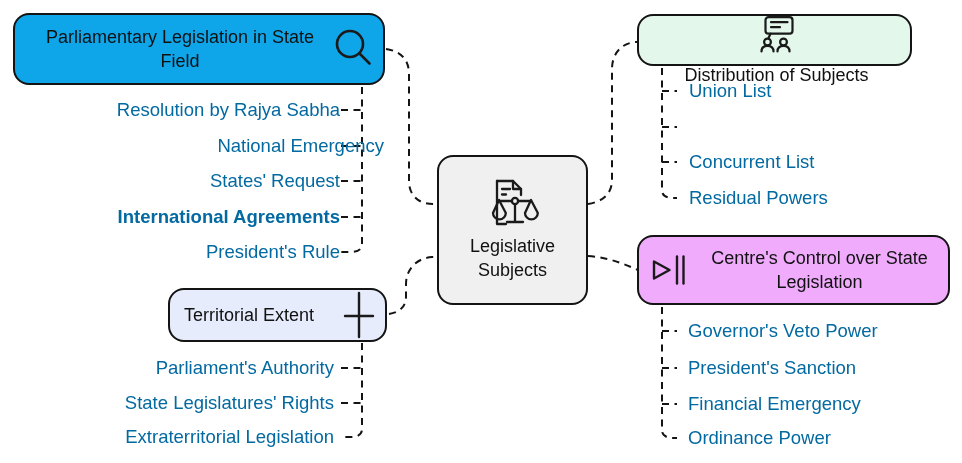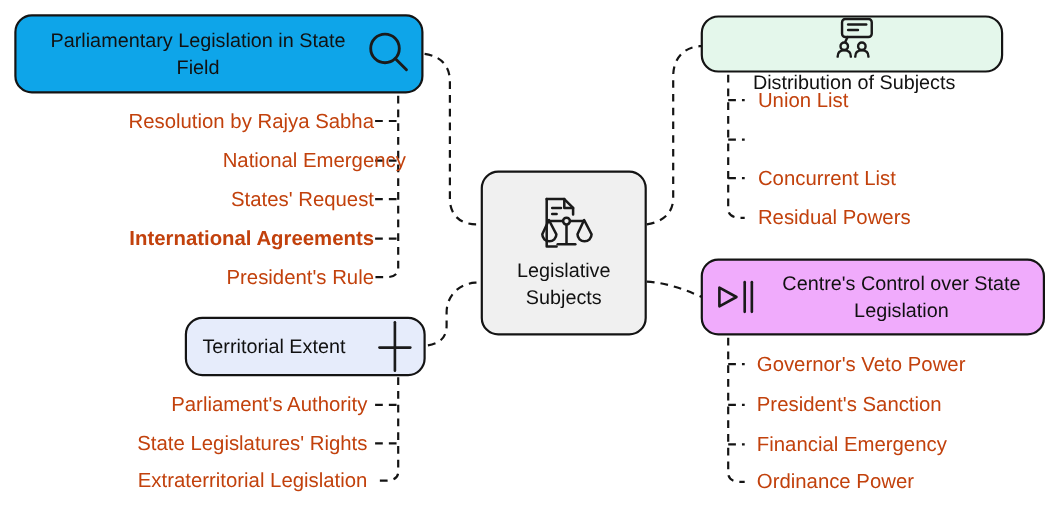"Union List" .child { color: #c2410c -> #0369a1 }
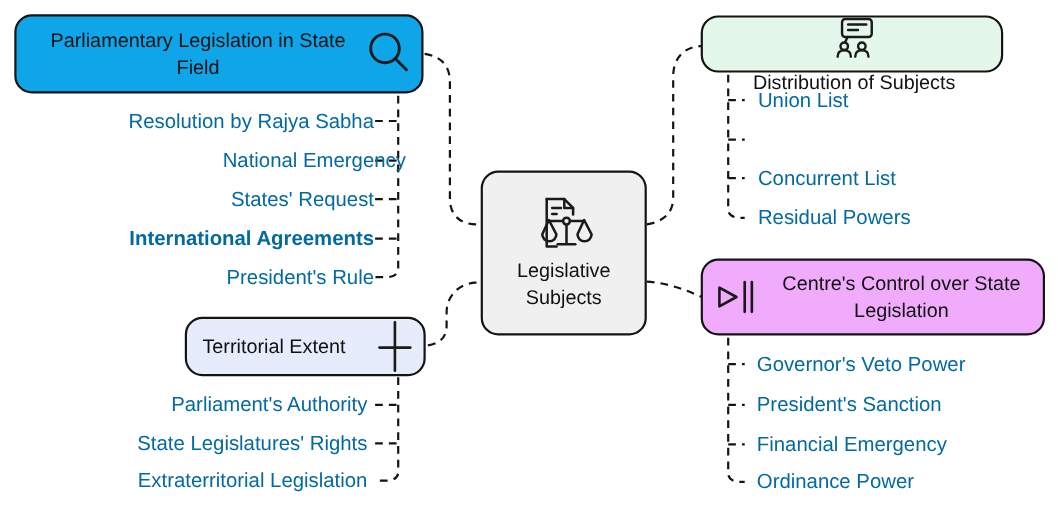"National Emergency" div.child { left: 1px -> 16px }
